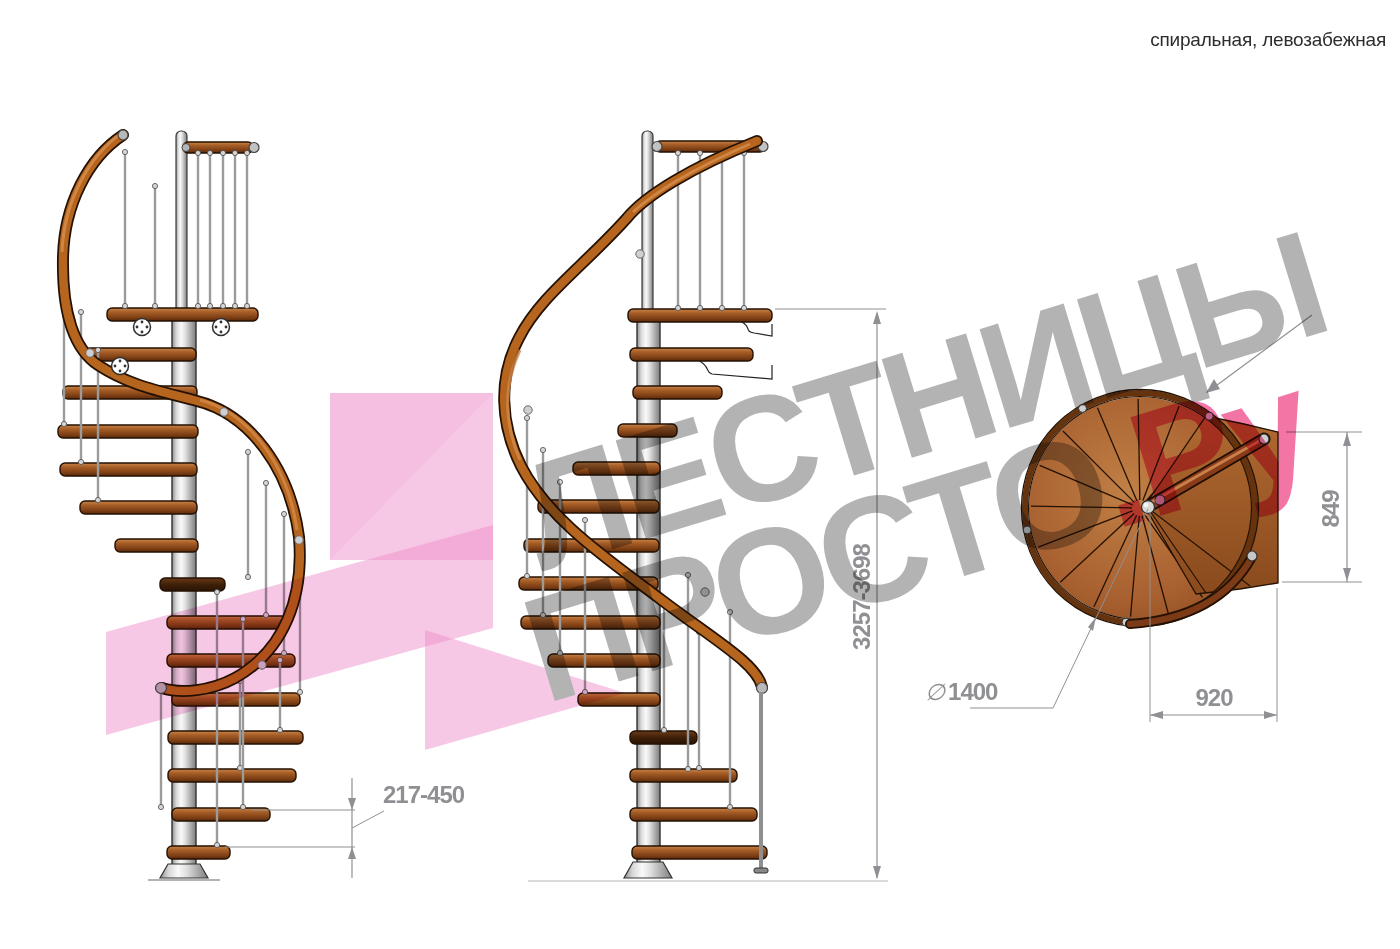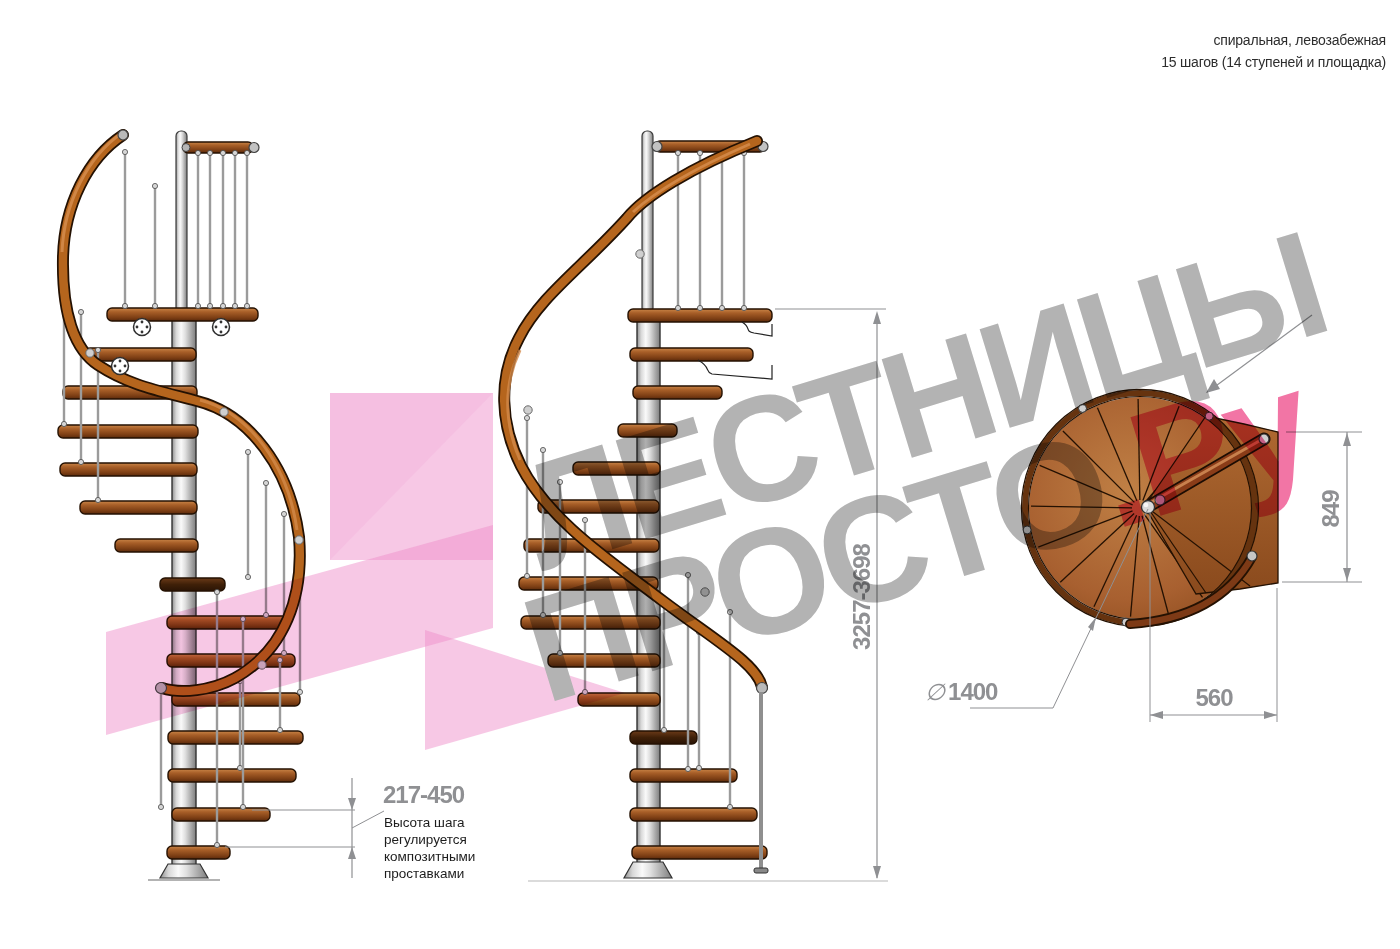"спиральная, левозабежная" #header { font-size: 14px -> 19px }
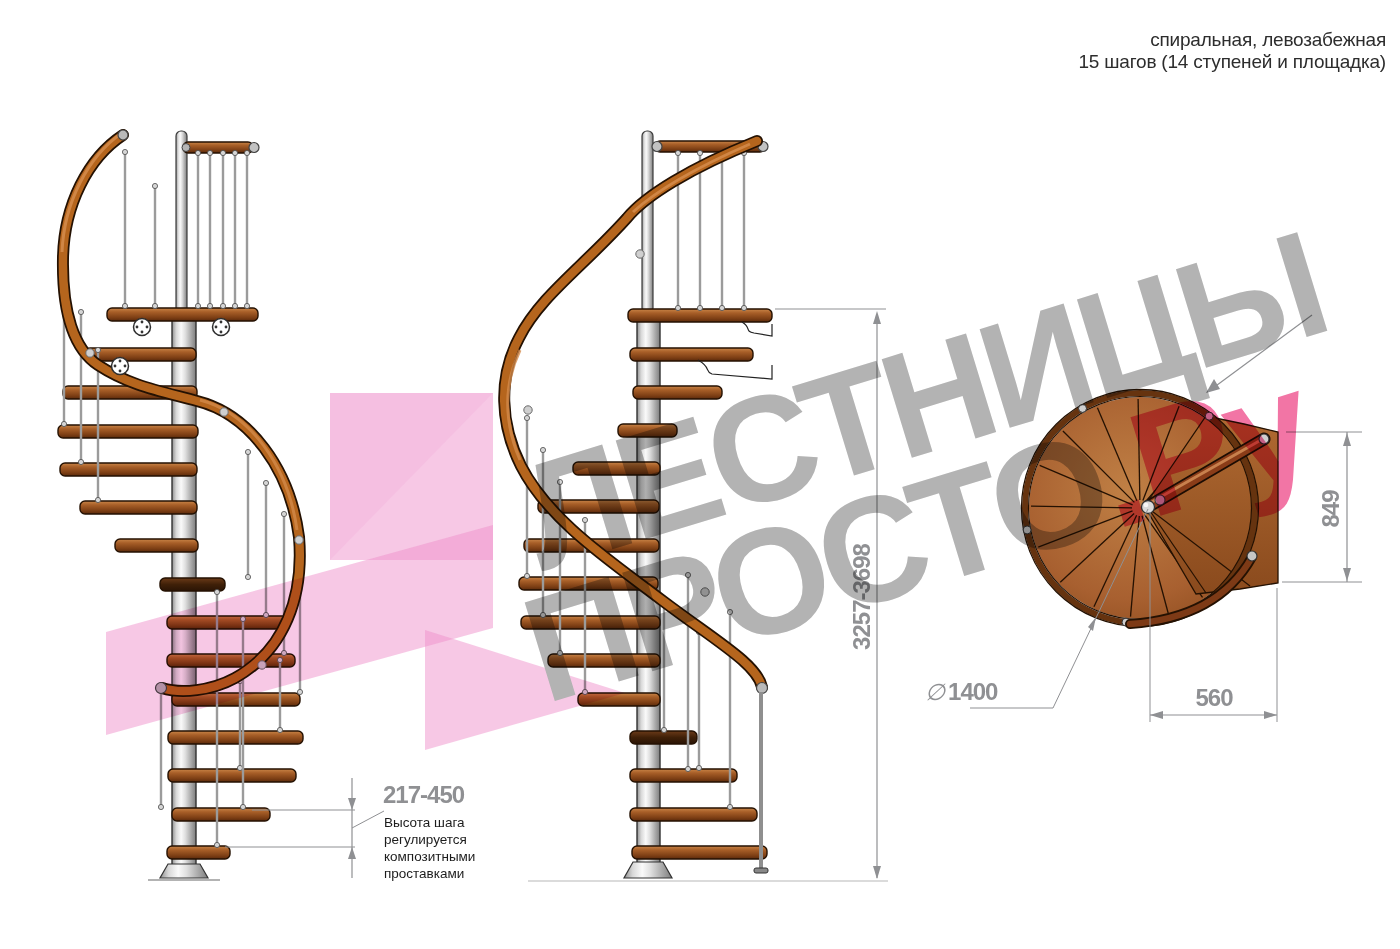"15 шагов (14 ступеней и" div { html: <div>15 шагов (14 ступеней и площадка)</div> -> none }
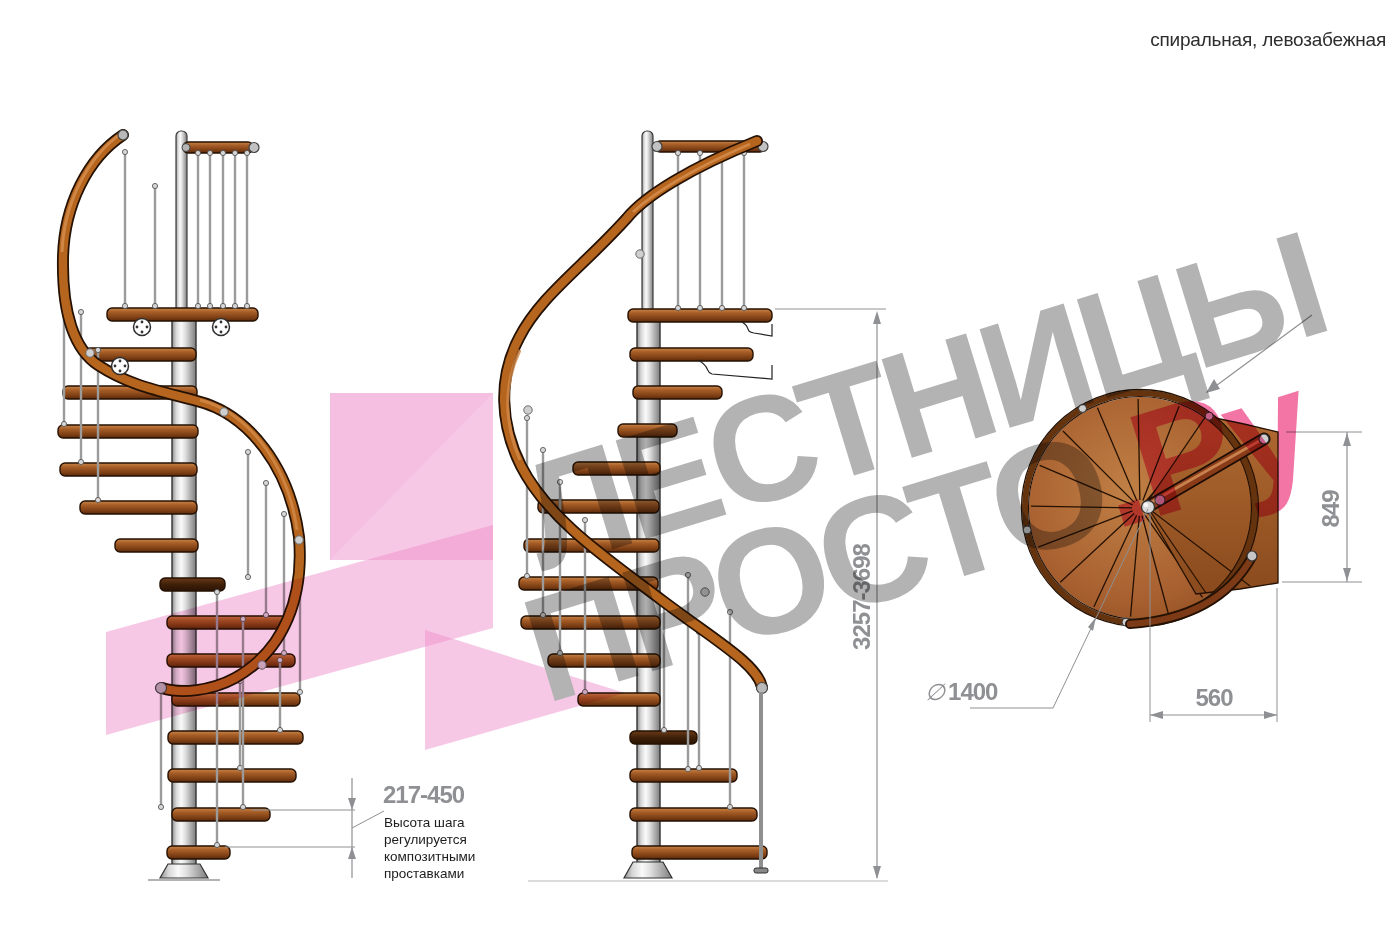"560" div.lbl { text: 560 -> 920 }
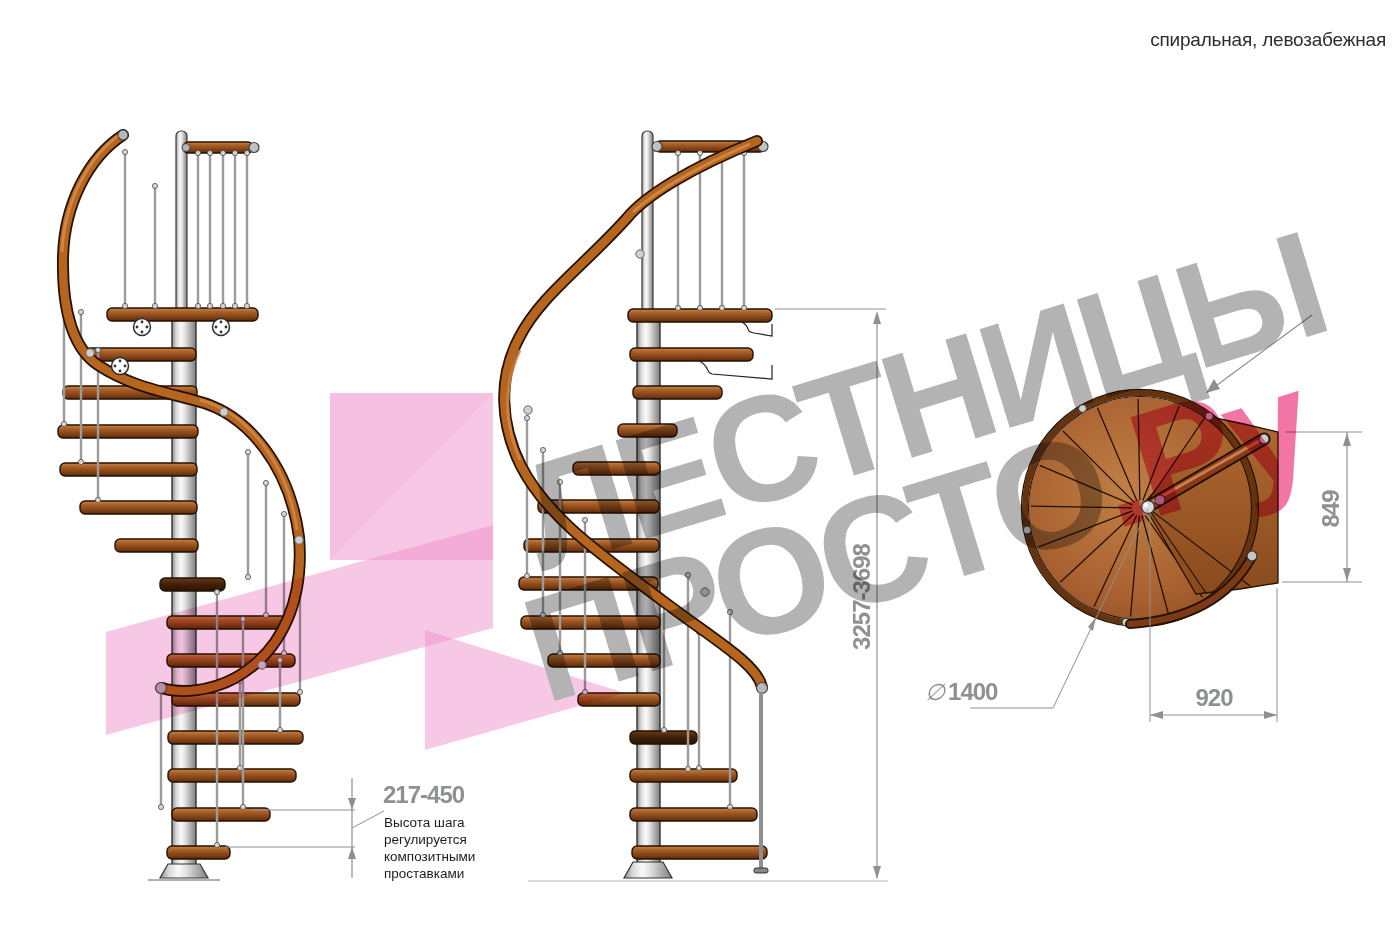"Высота шага" div { html: <div>Высота шага регулируется композитными проставками</div> -> none }
